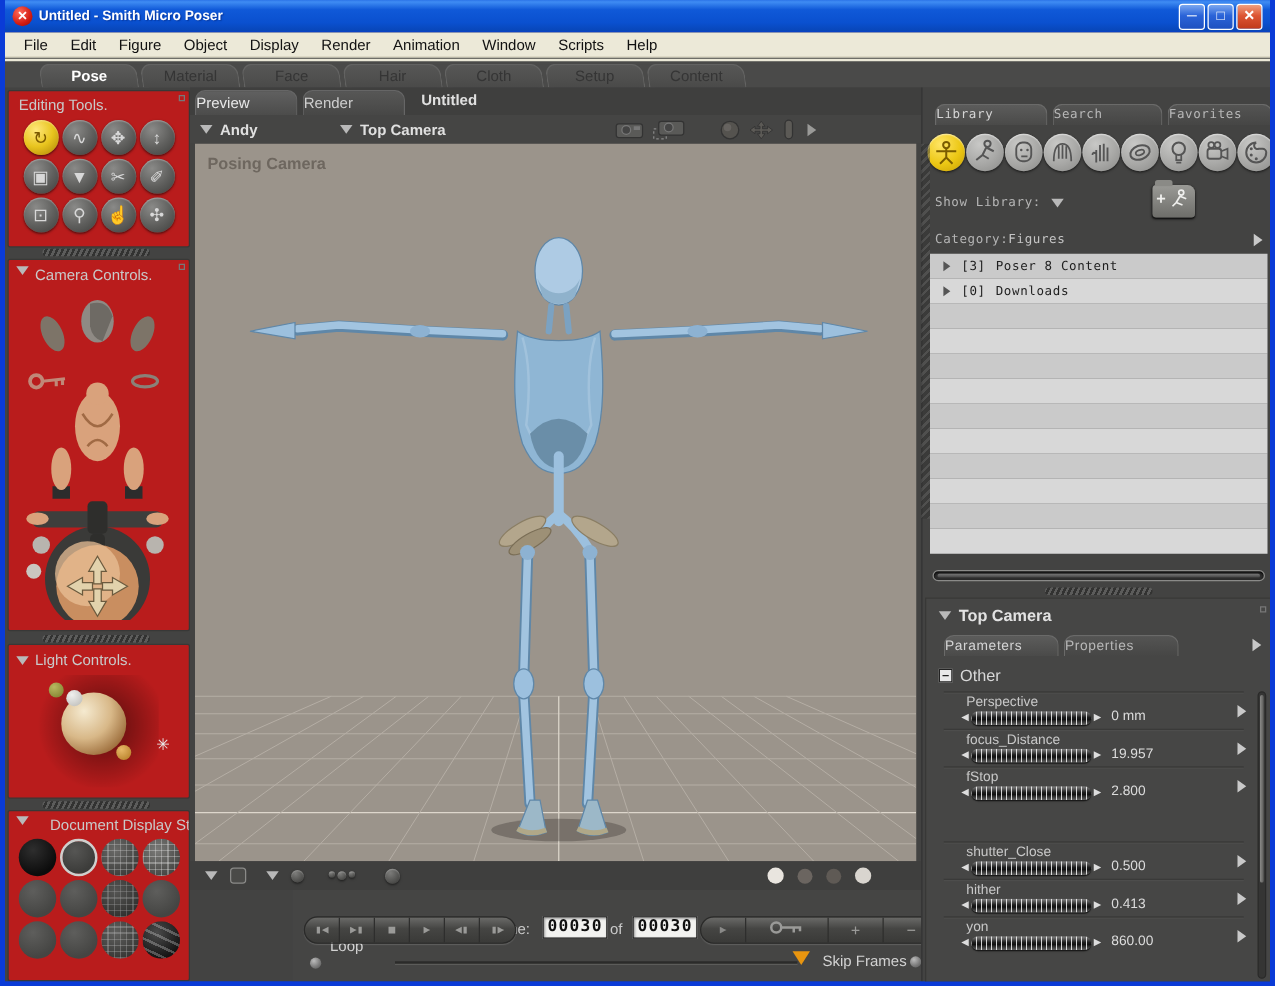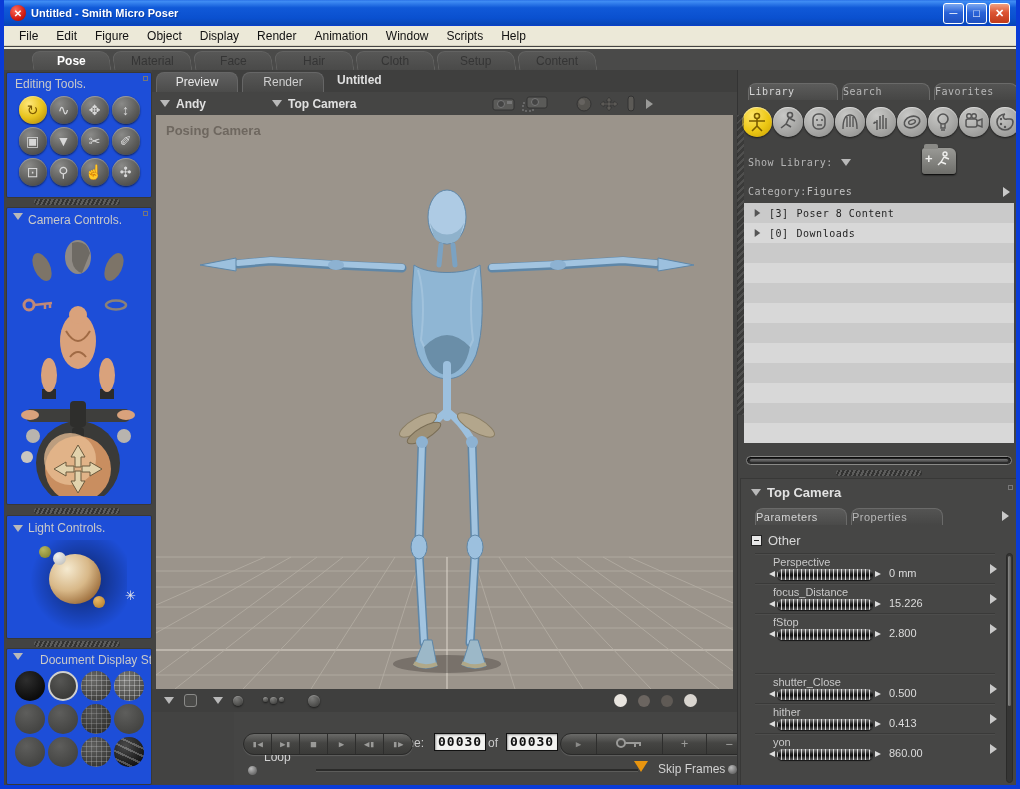"Editing Tools." .lpanel { background: #1d4ed8 -> #b91c1c }
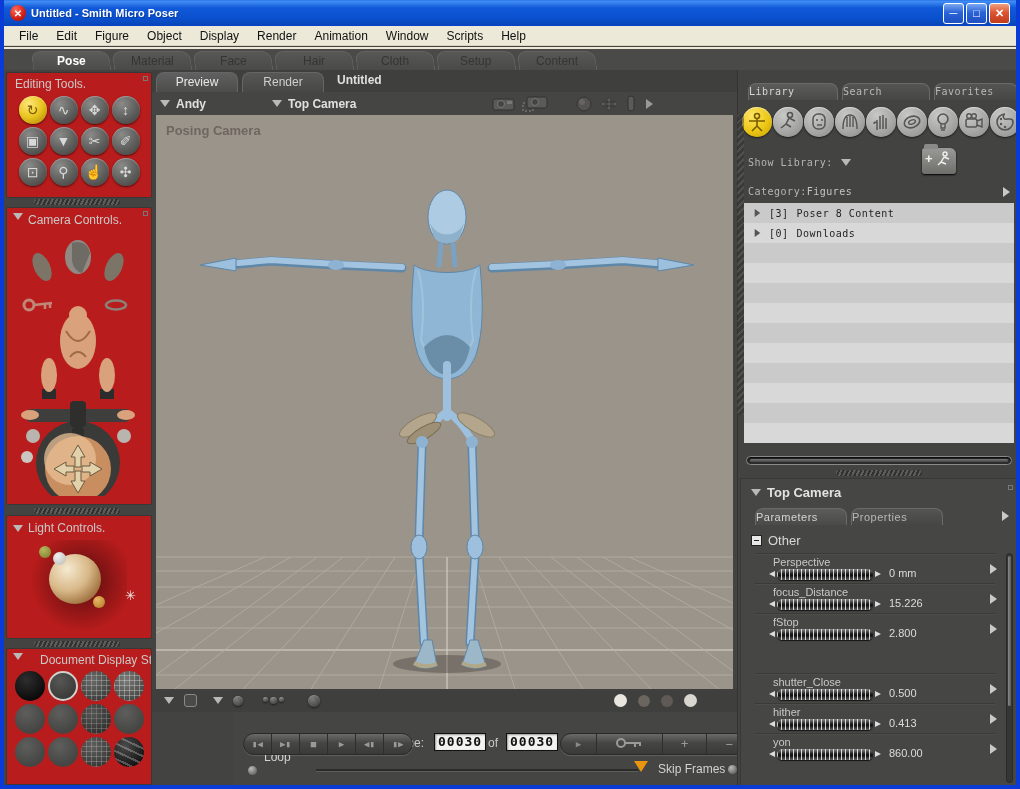"Preview" .dtab { text-align: center -> left }
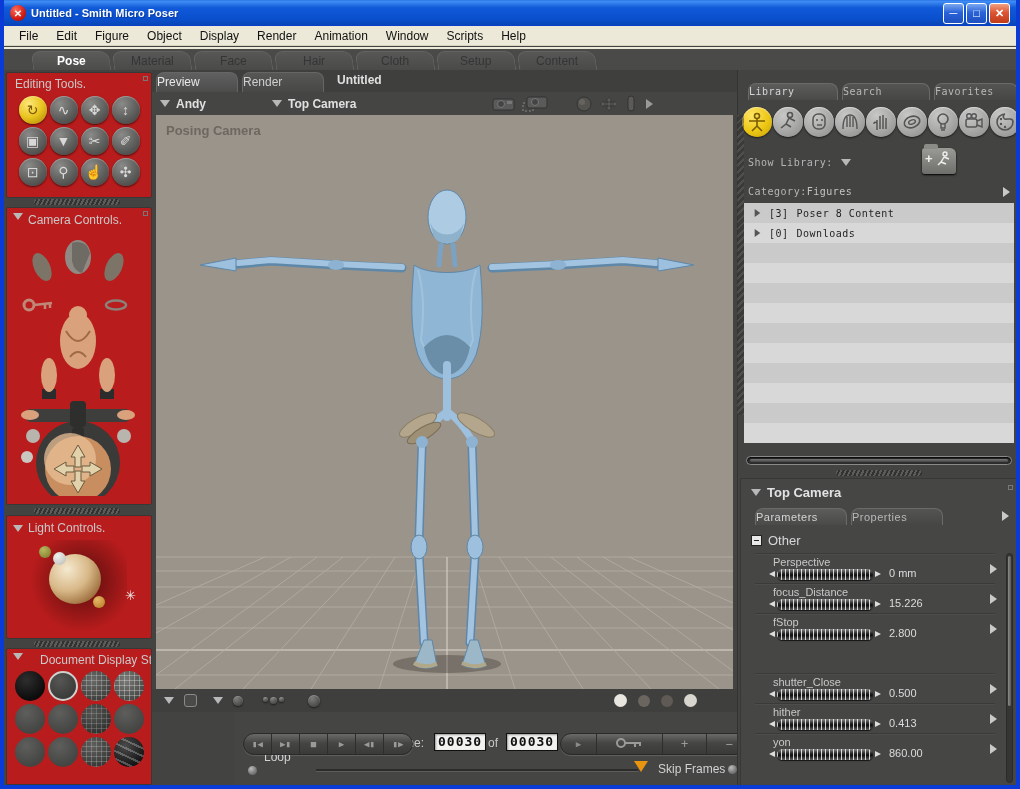"15.226" span.pvalue { text: 15.226 -> 19.957 }
